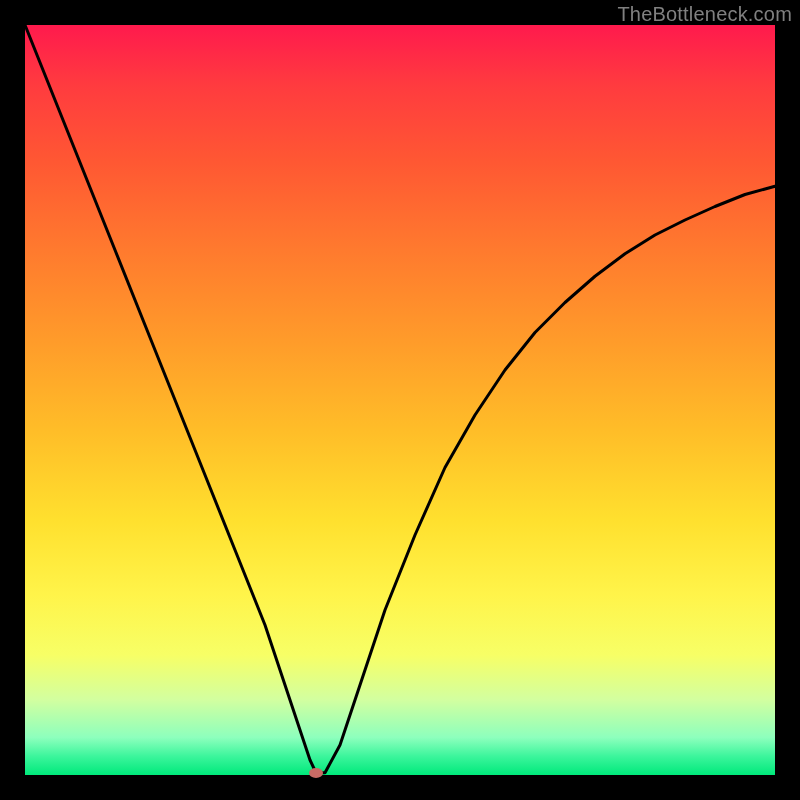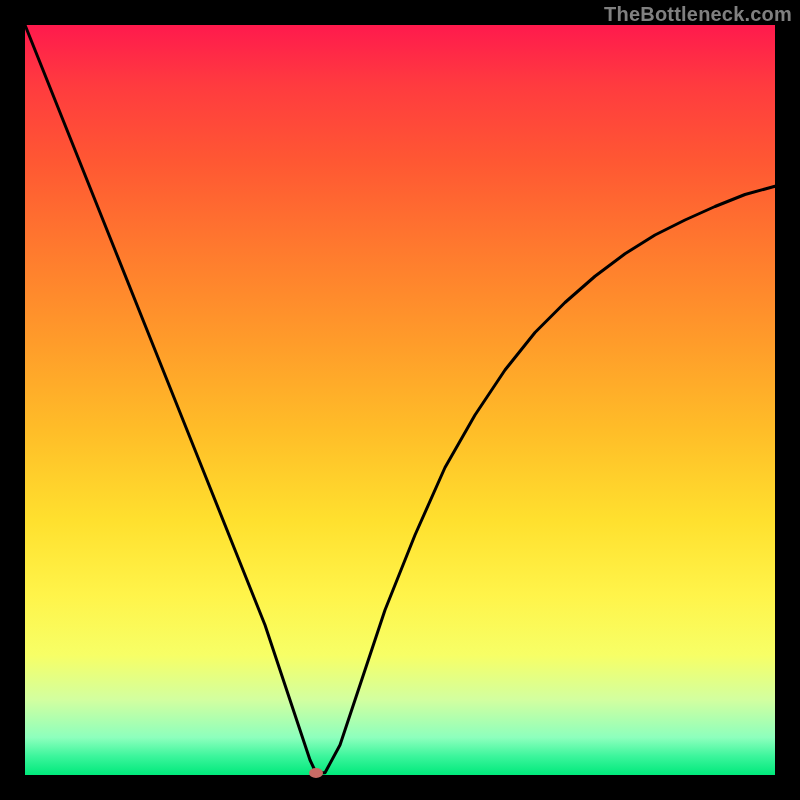"TheBottleneck.com" .watermark { font-weight: 700 -> 400 }
